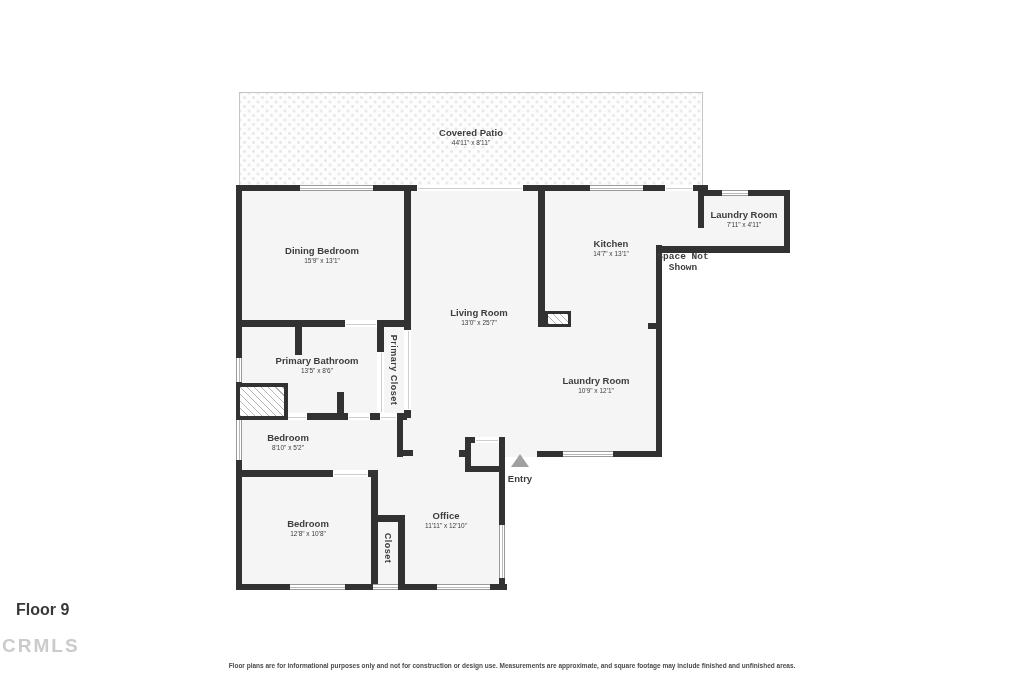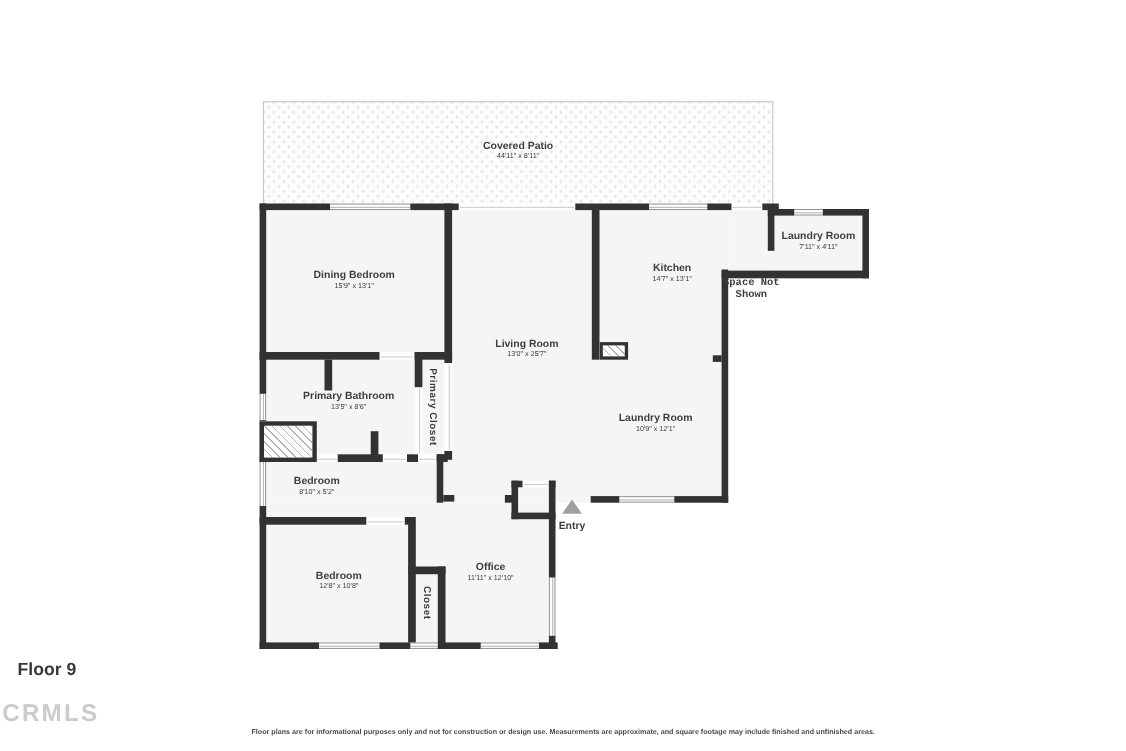"CRMLS" #watermark { font-size: 22px -> 19px }
